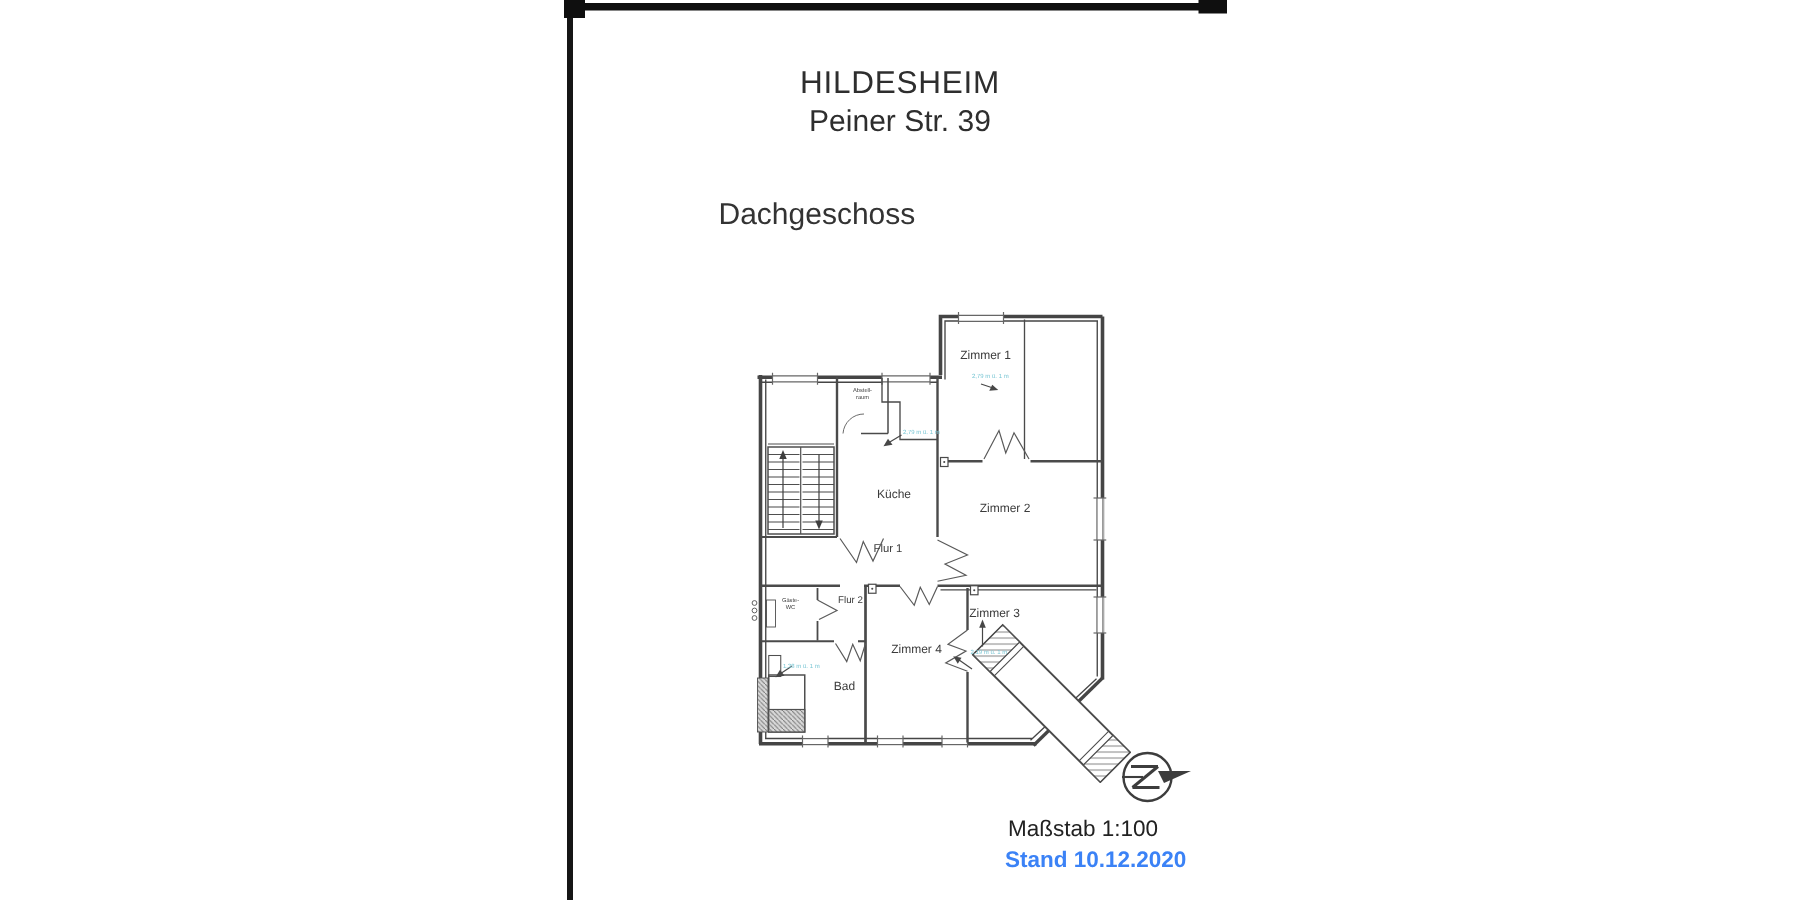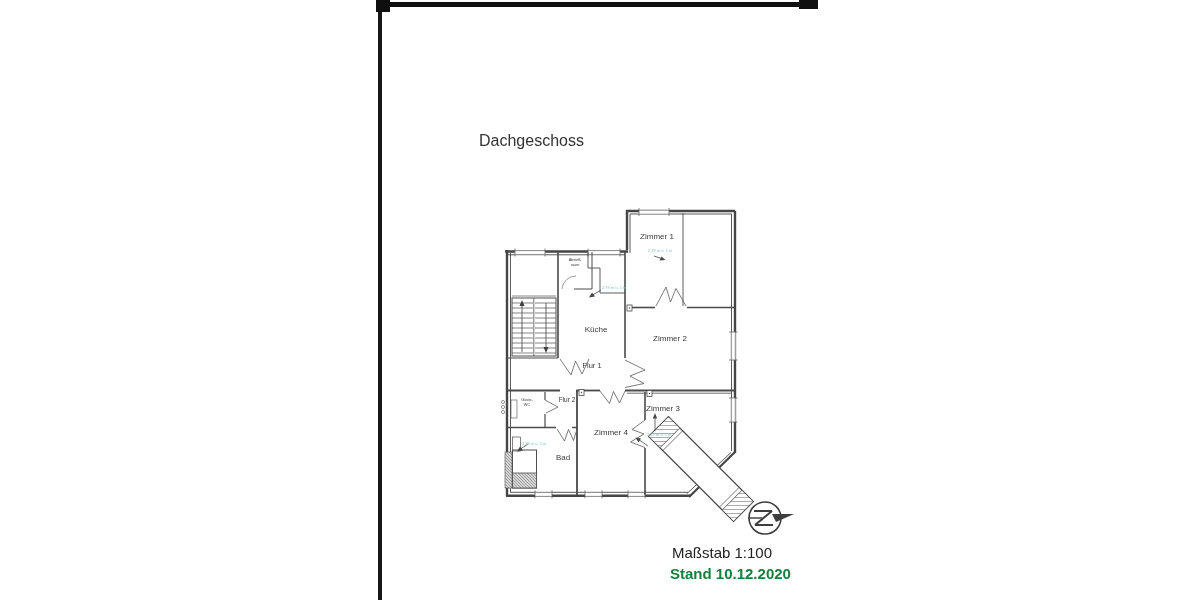"HILDESHEIM" div.title-block { html: none -> <div> <div>HILDESHEIM</div> <div>Peiner Str. 39</div> </div> }
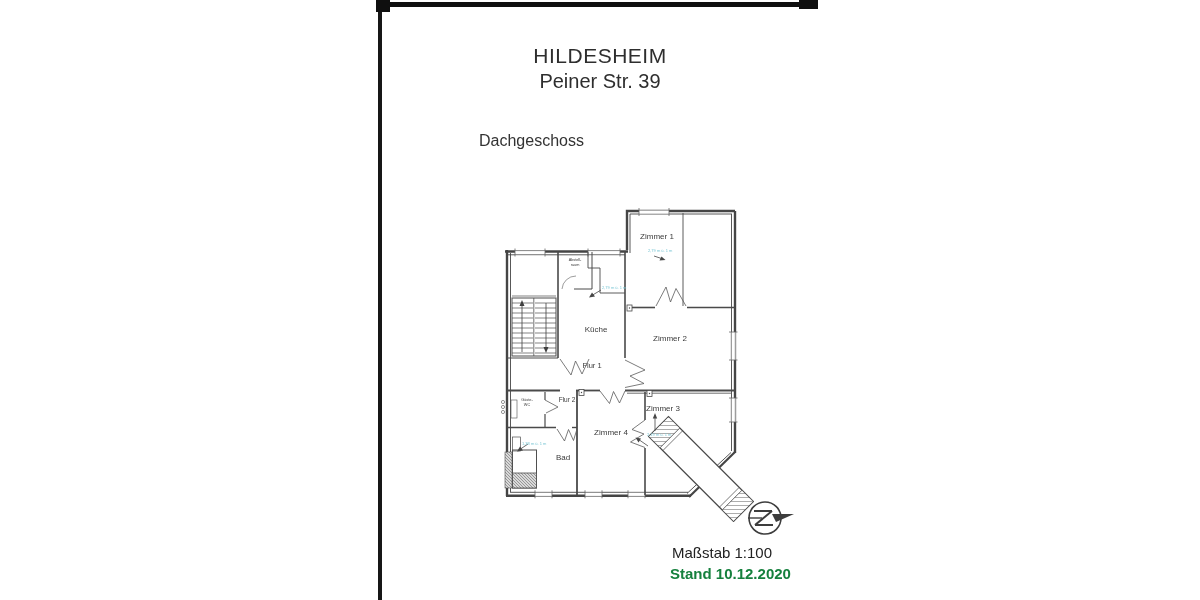"Dachgeschoss" .floor-label { font-size: 16px -> 20px }
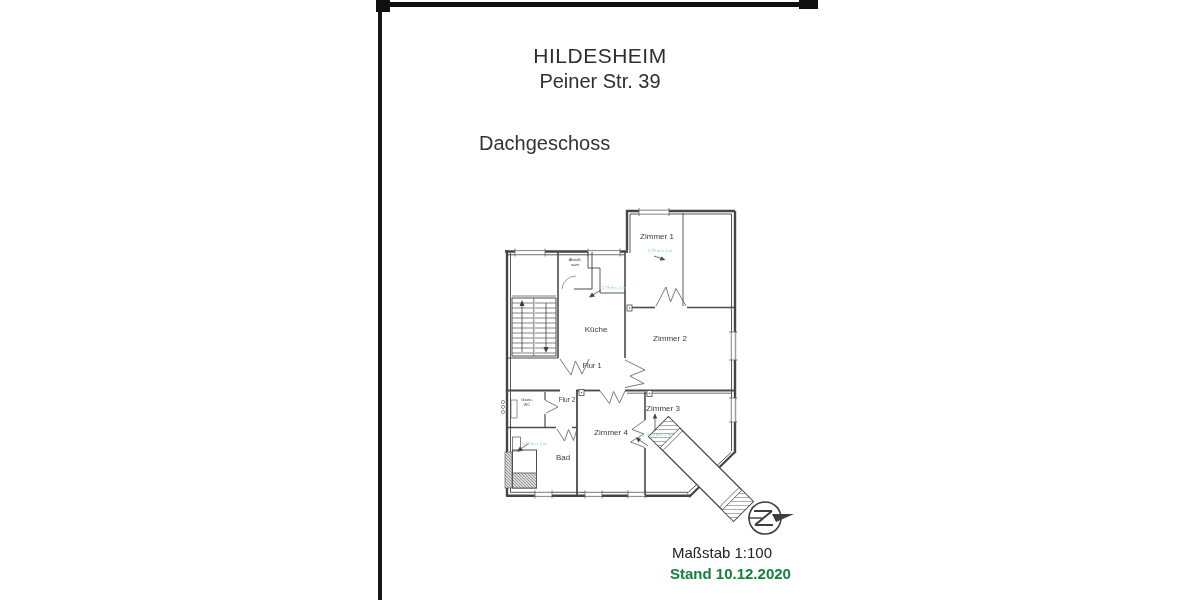"Stand 10.12.2020" .date-label { color: #15803d -> #3b82f6 }
